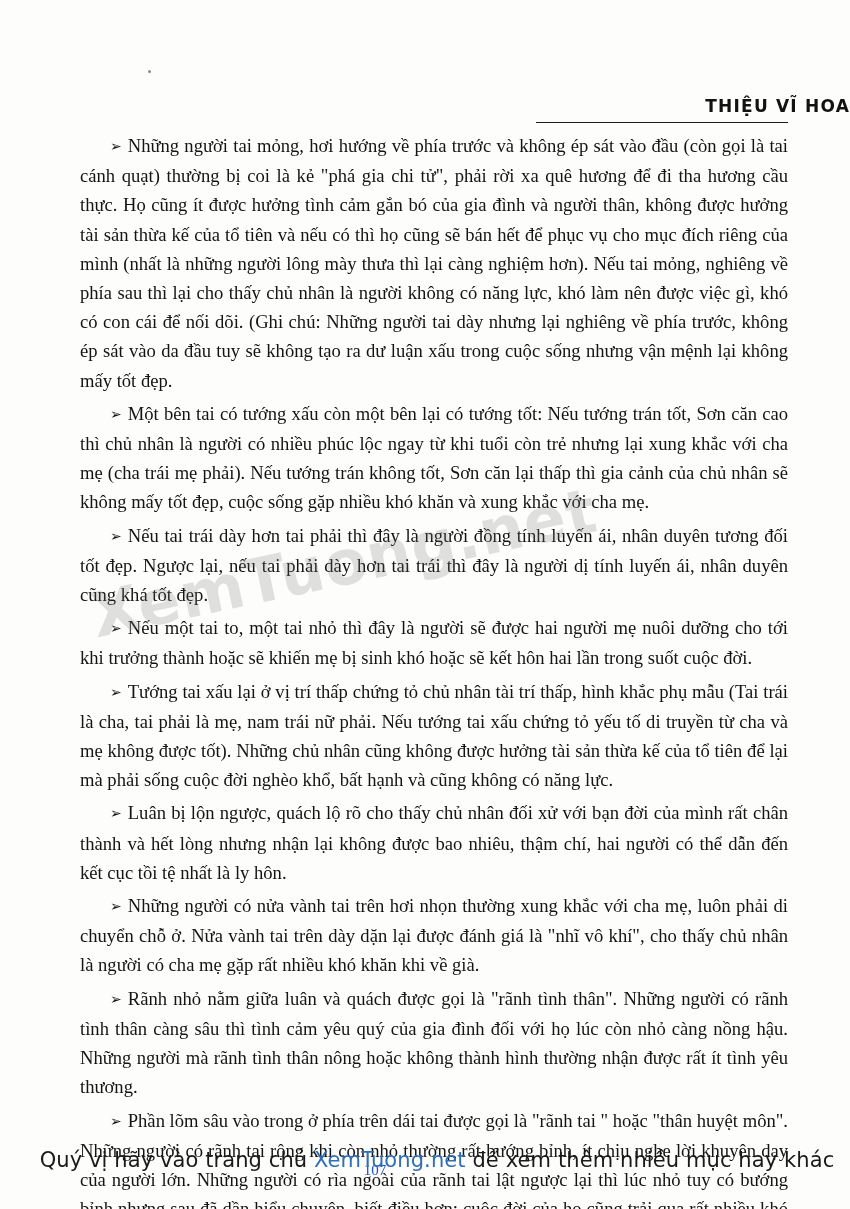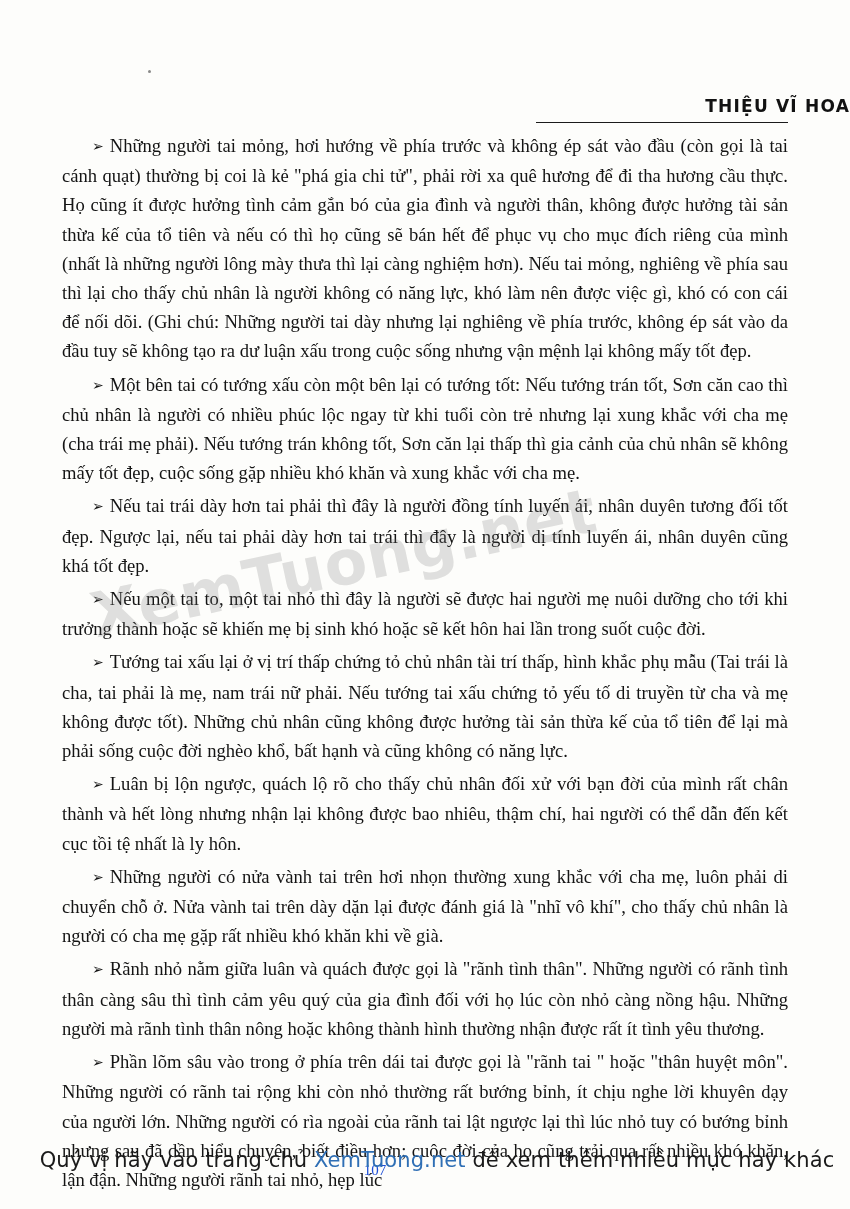"➢ Những người tai mỏng," p.para { margin: 0 0 4px 0 -> 0 0 4px 18px }
